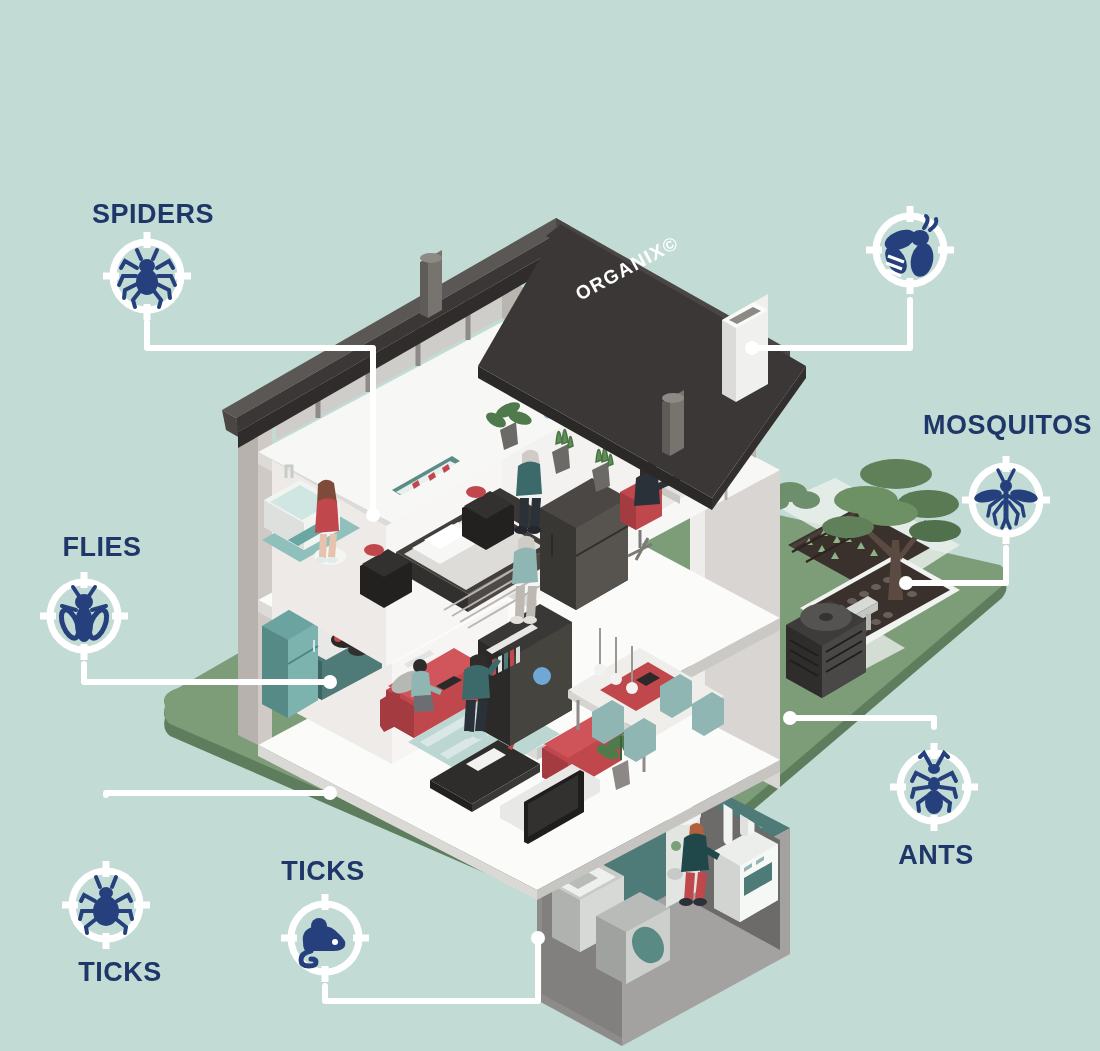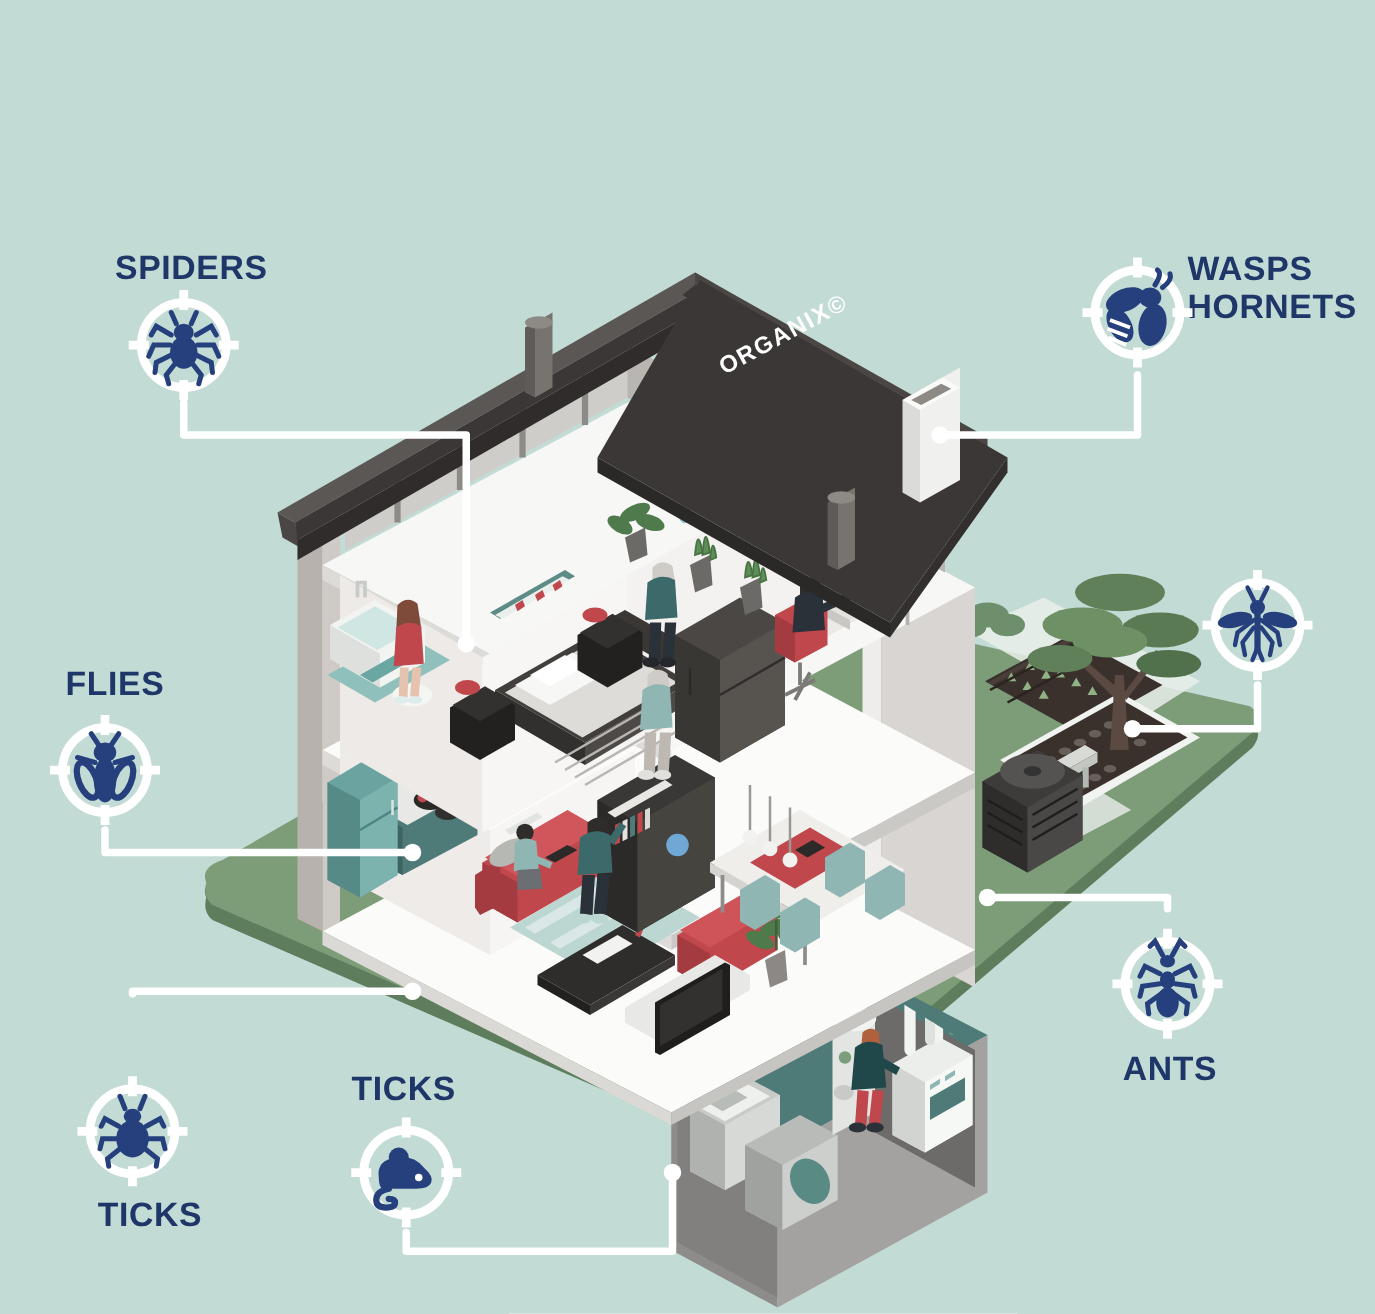"WASPS" div.pest-label { html: <div>WASPS HORNETS</div> -> none }
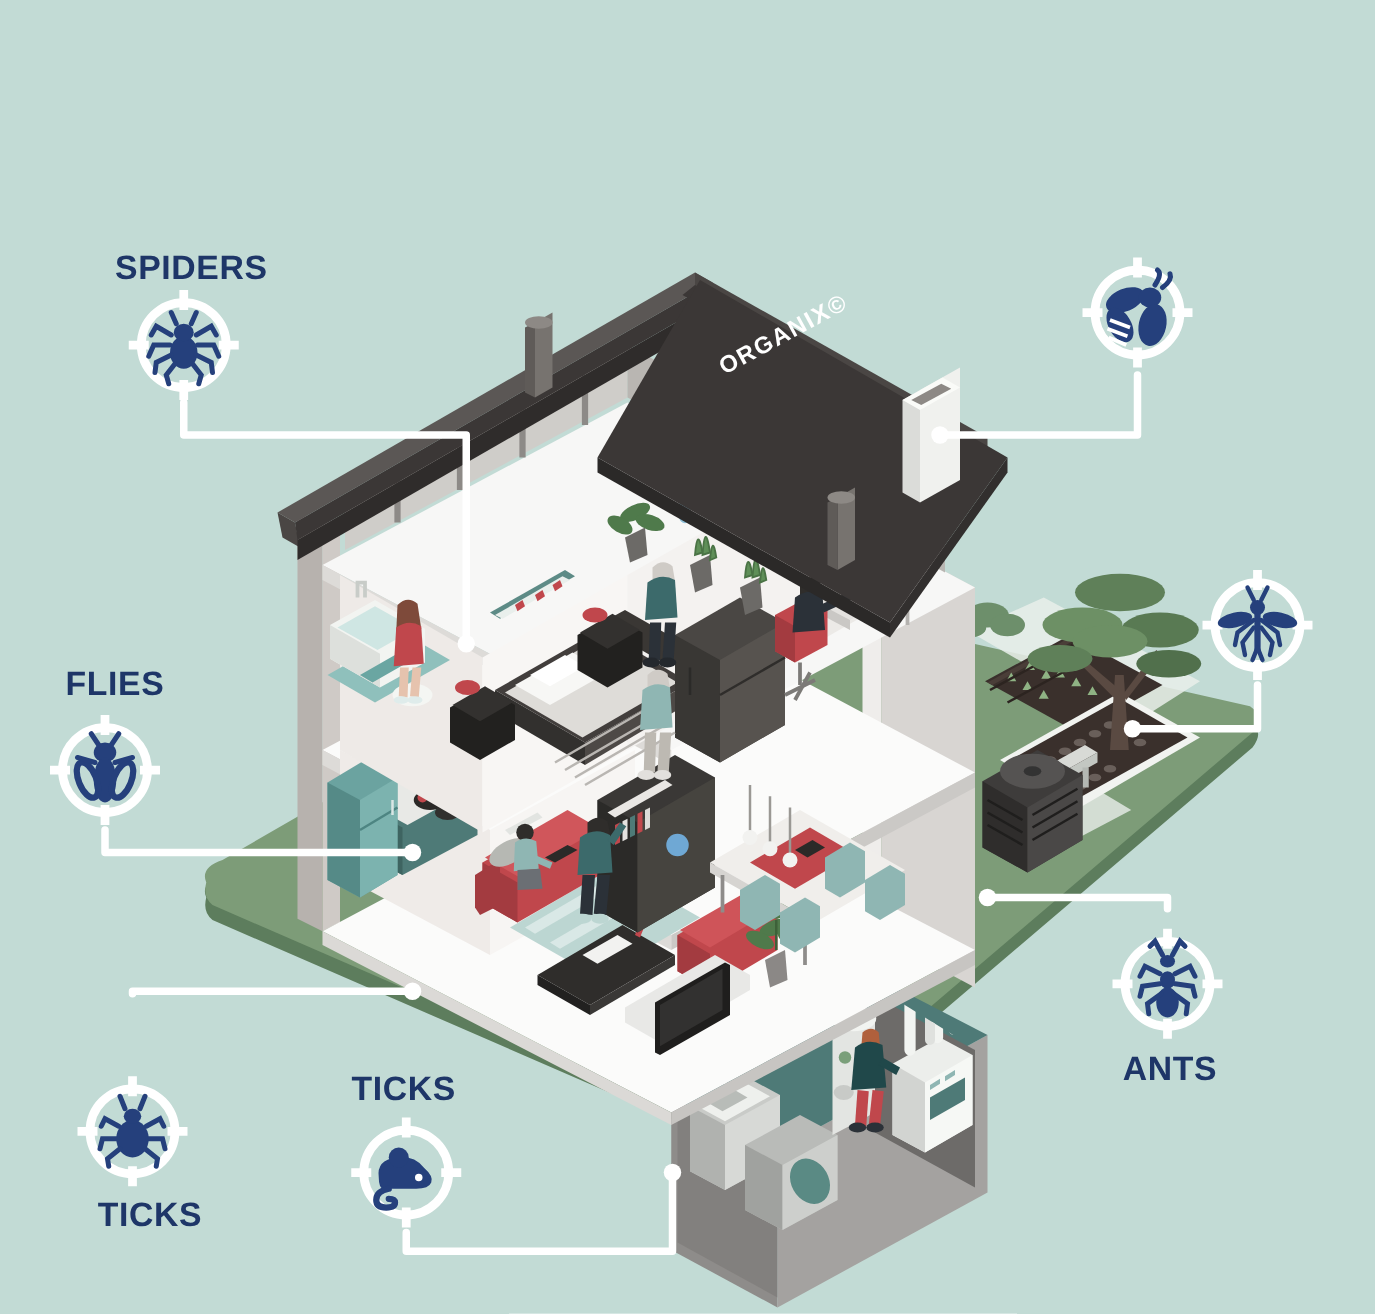"MOSQUITOS" div.pest-label { html: none -> <div>MOSQUITOS</div> }
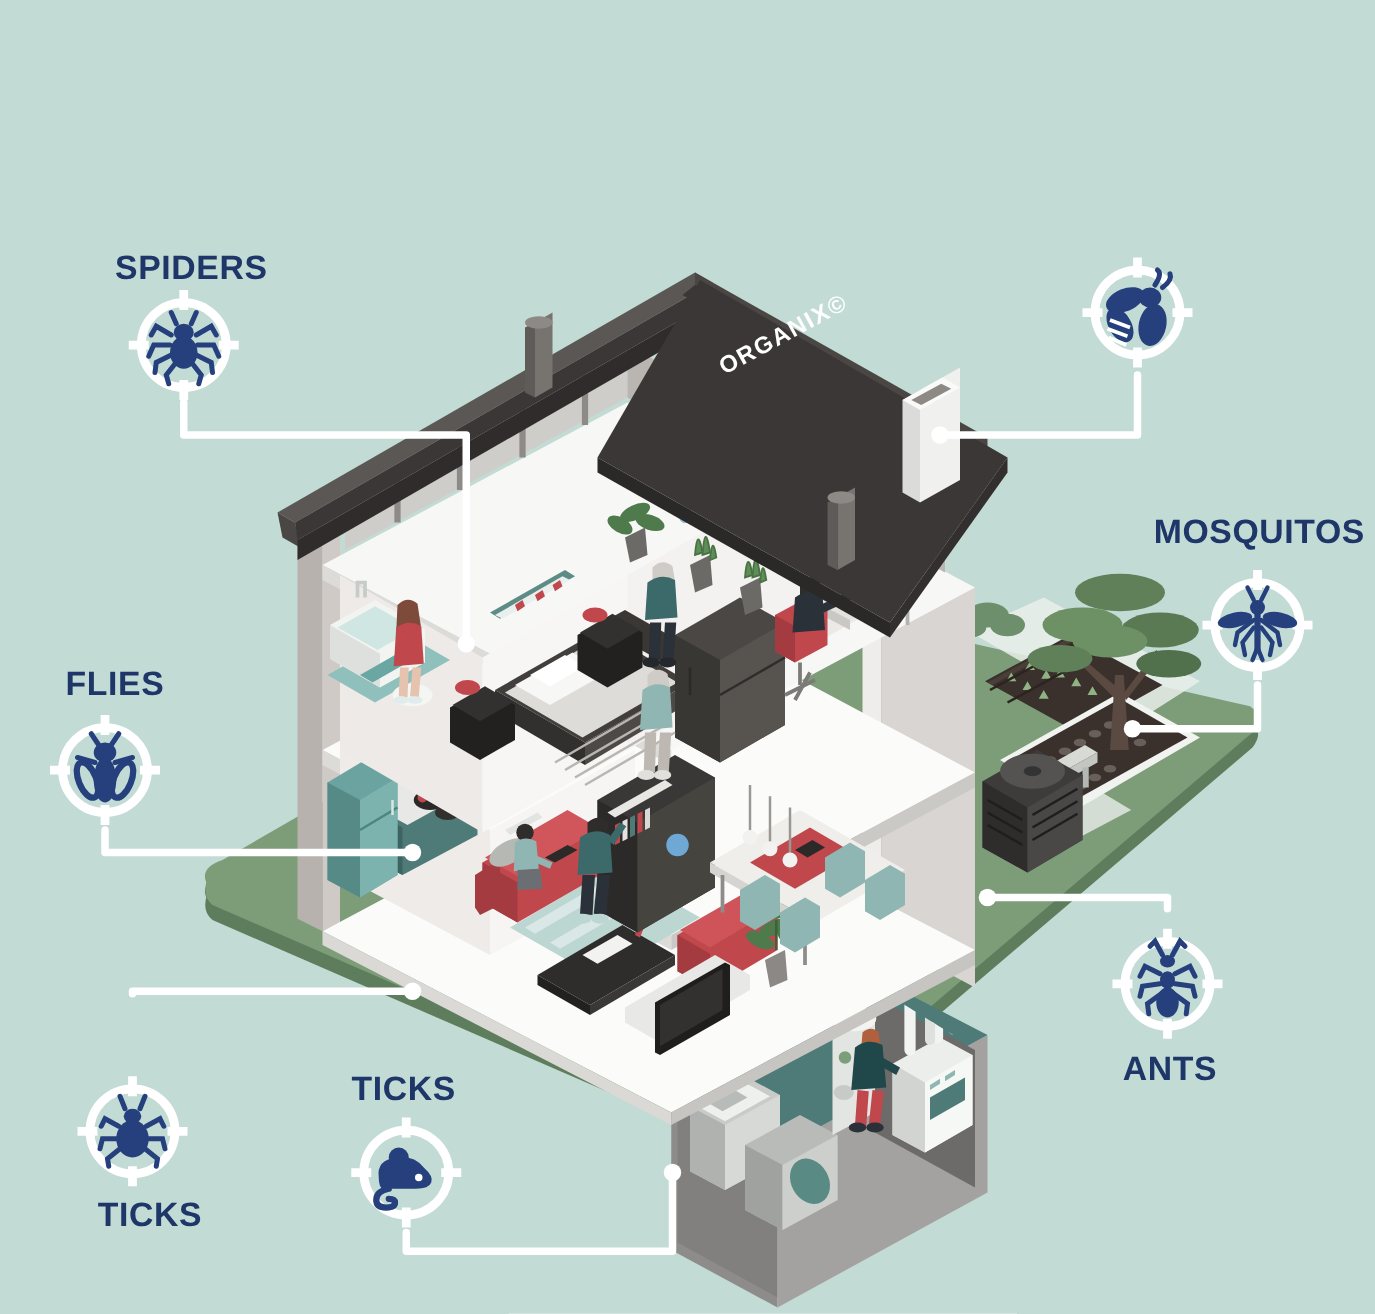"FLIES" div.pest-label { left: 42px -> 52px }
